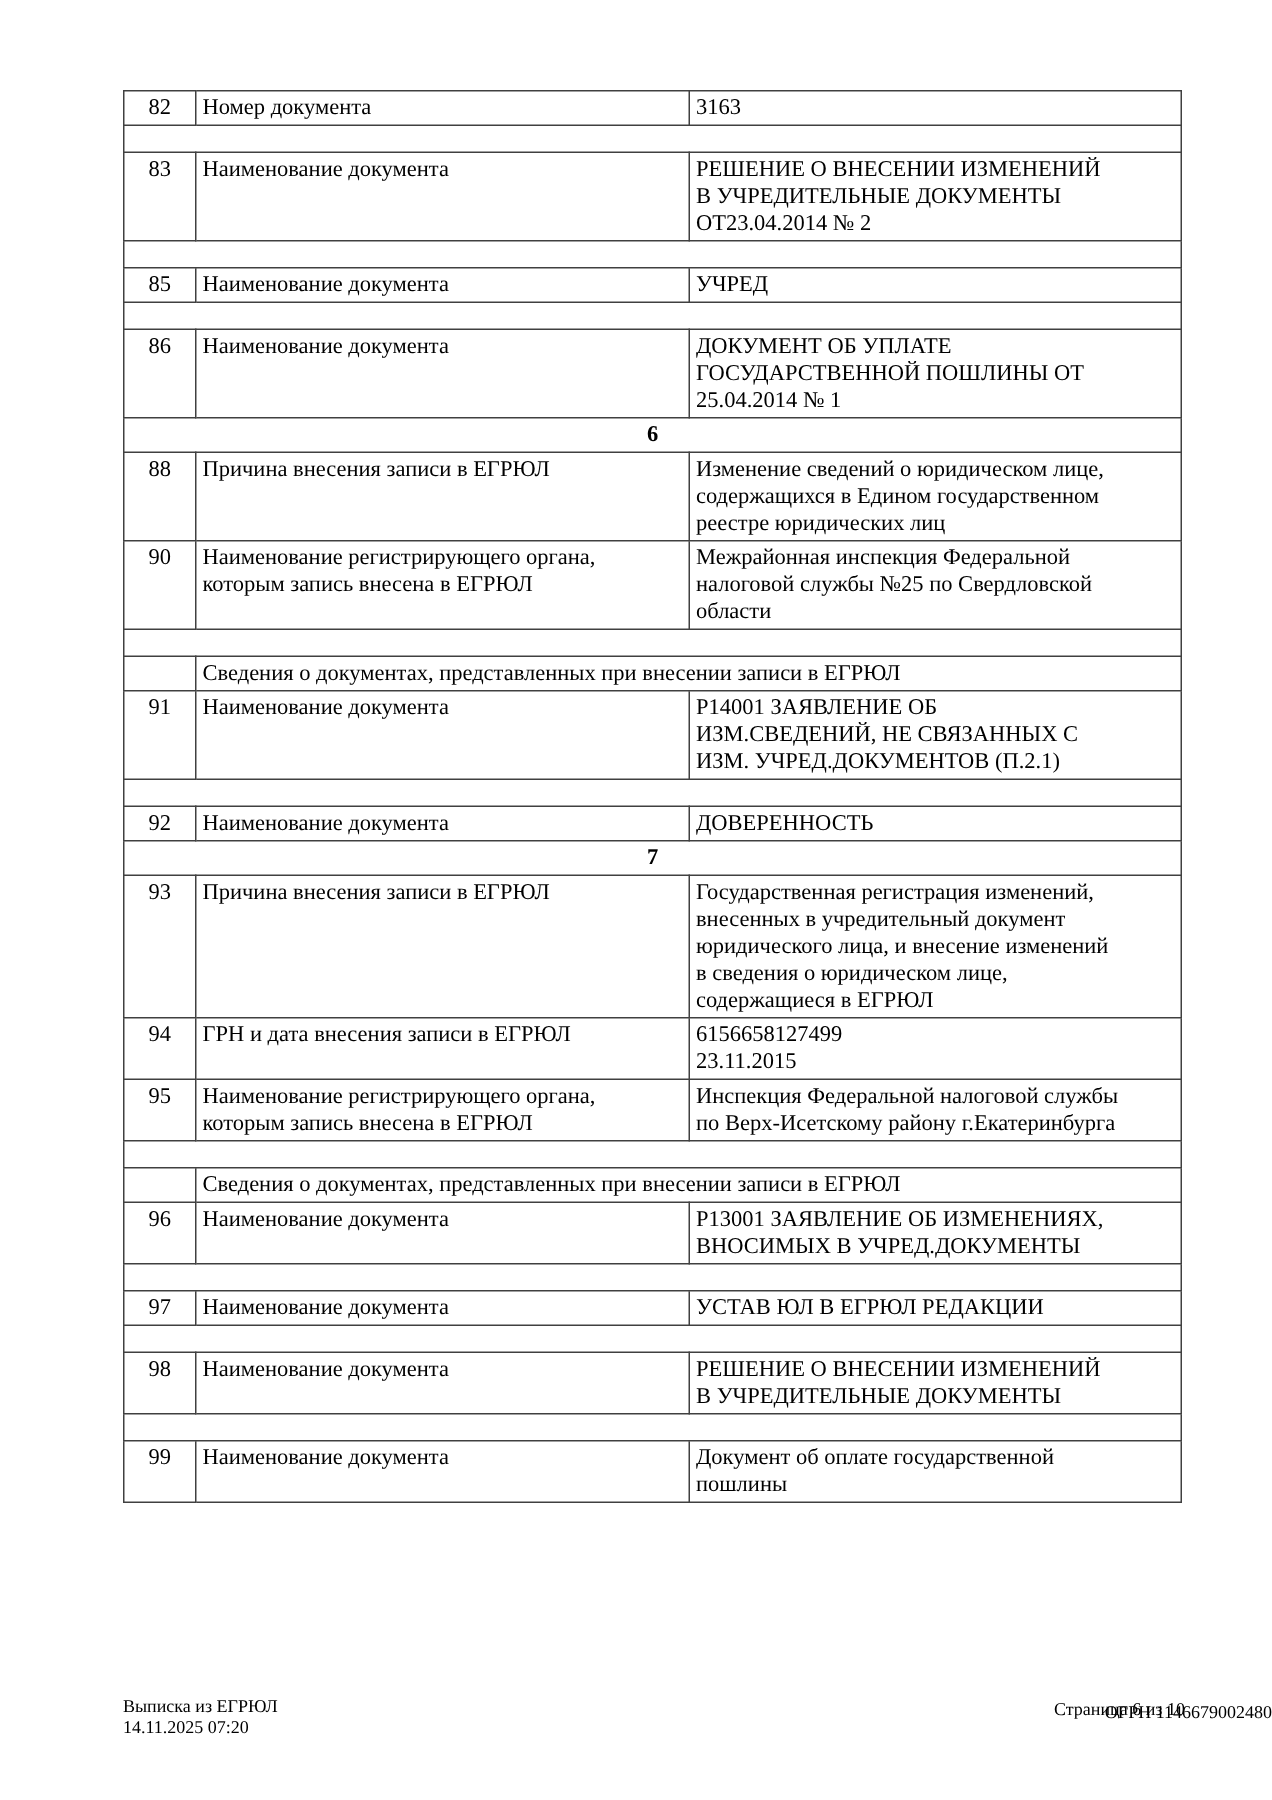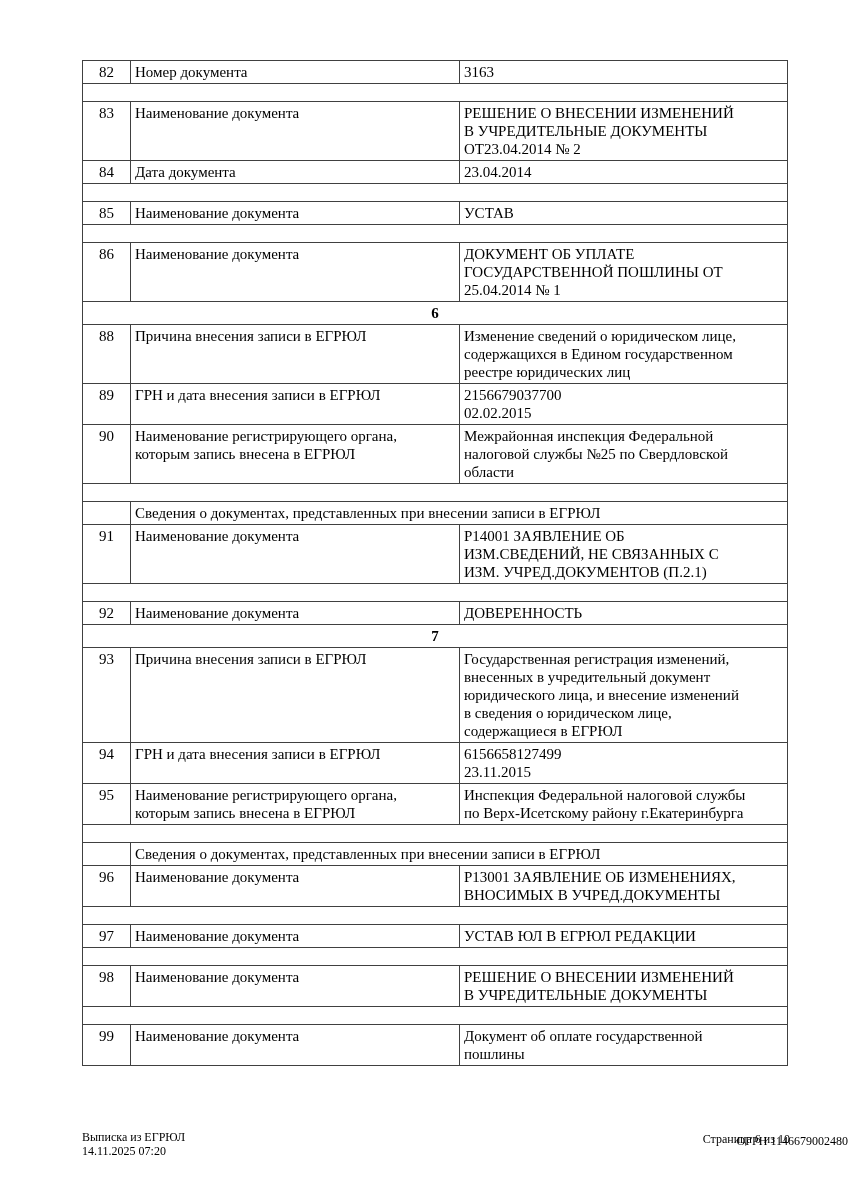"84" tr { html: <tr> <td>84</td> <td>Дата документа</td> <td>23.04.2014</td> </tr> -> none }
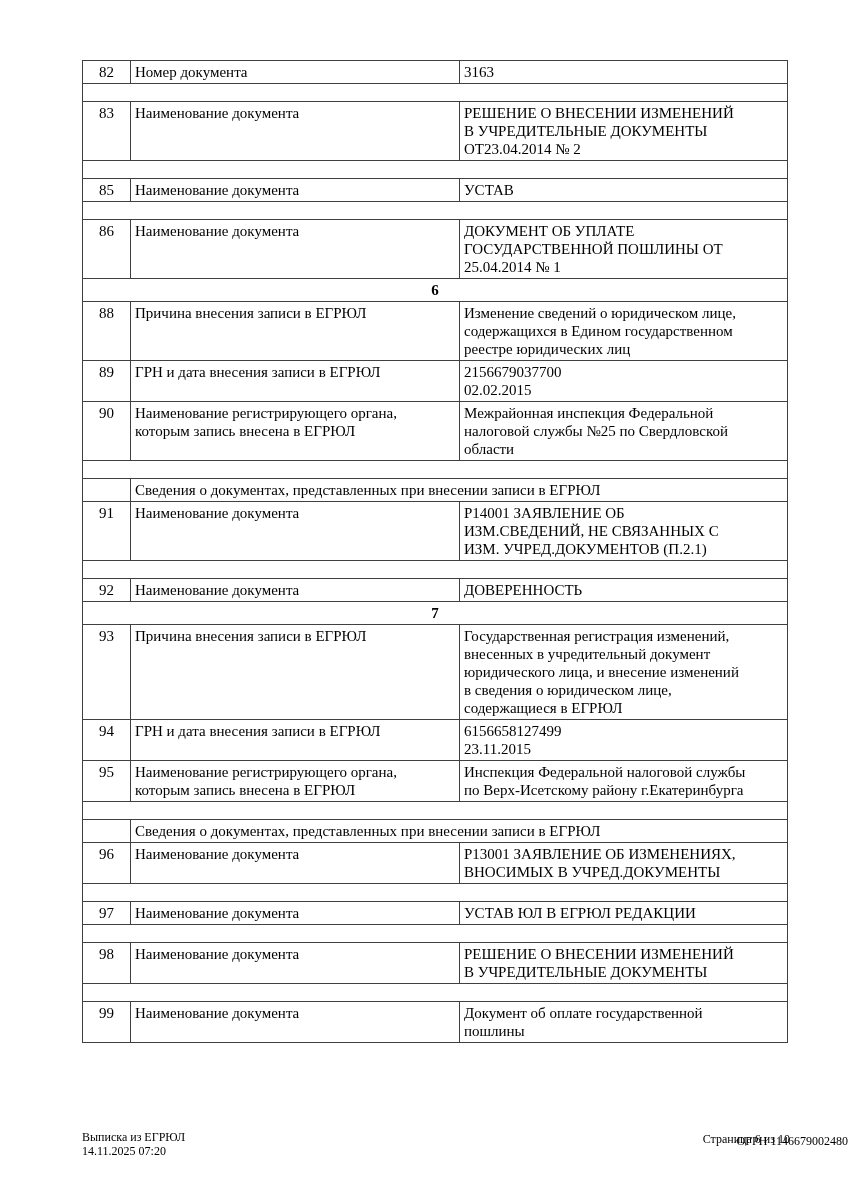"УСТАВ" td.val { text: УСТАВ -> УЧРЕД }
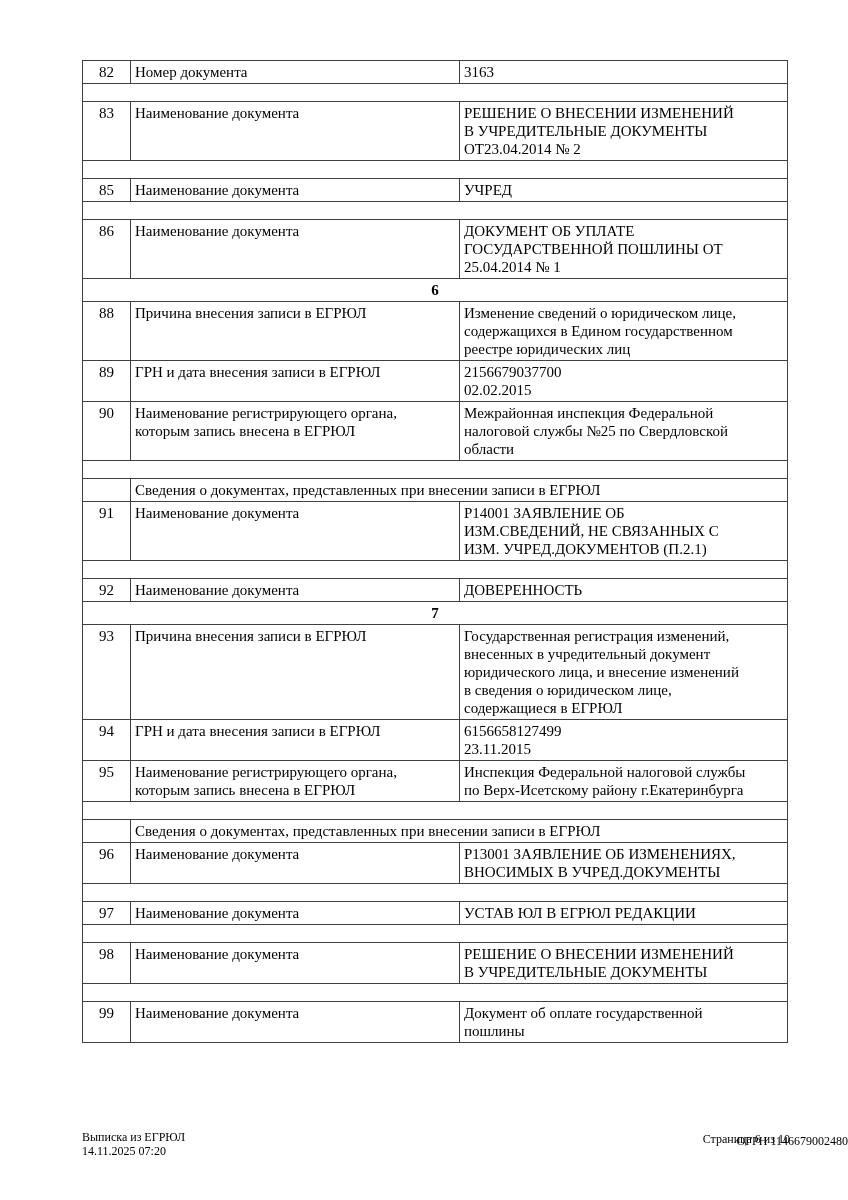"89" tr { html: <tr> <td>89</td> <td>ГРН и дата внесения записи в ЕГРЮЛ</td> <td>2156679037700 02.02.2015</td> </tr> -> none }
